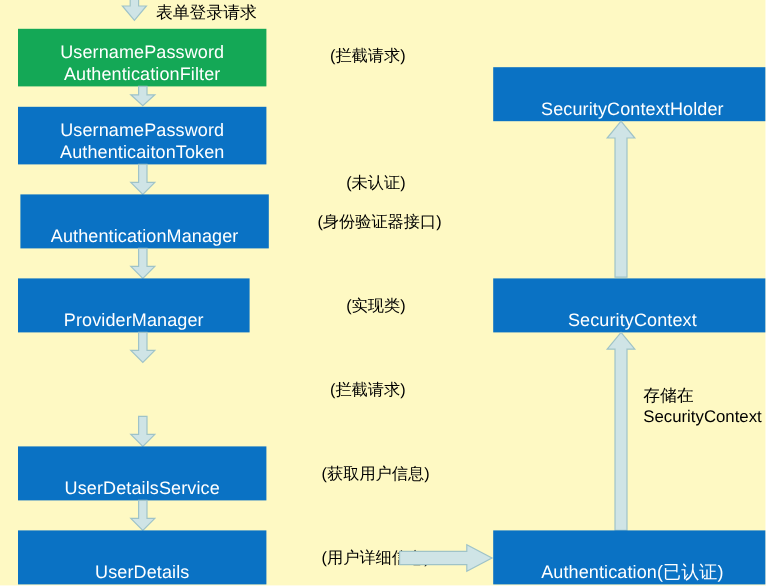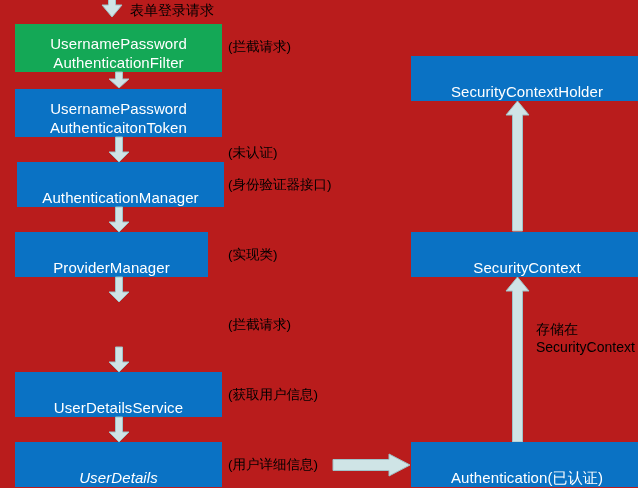"表单登录请求" #canvas { background: #b91c1c -> #fef9c3 }
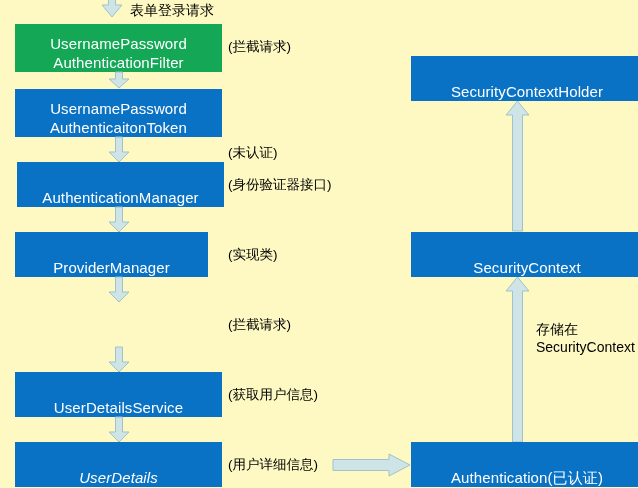"(拦截请求)" .annot { text-align: left -> right }
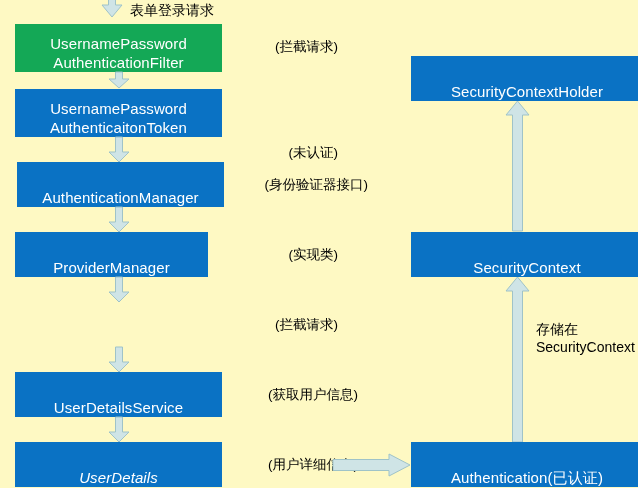"UserDetails" div.node { font-style: italic -> none }
